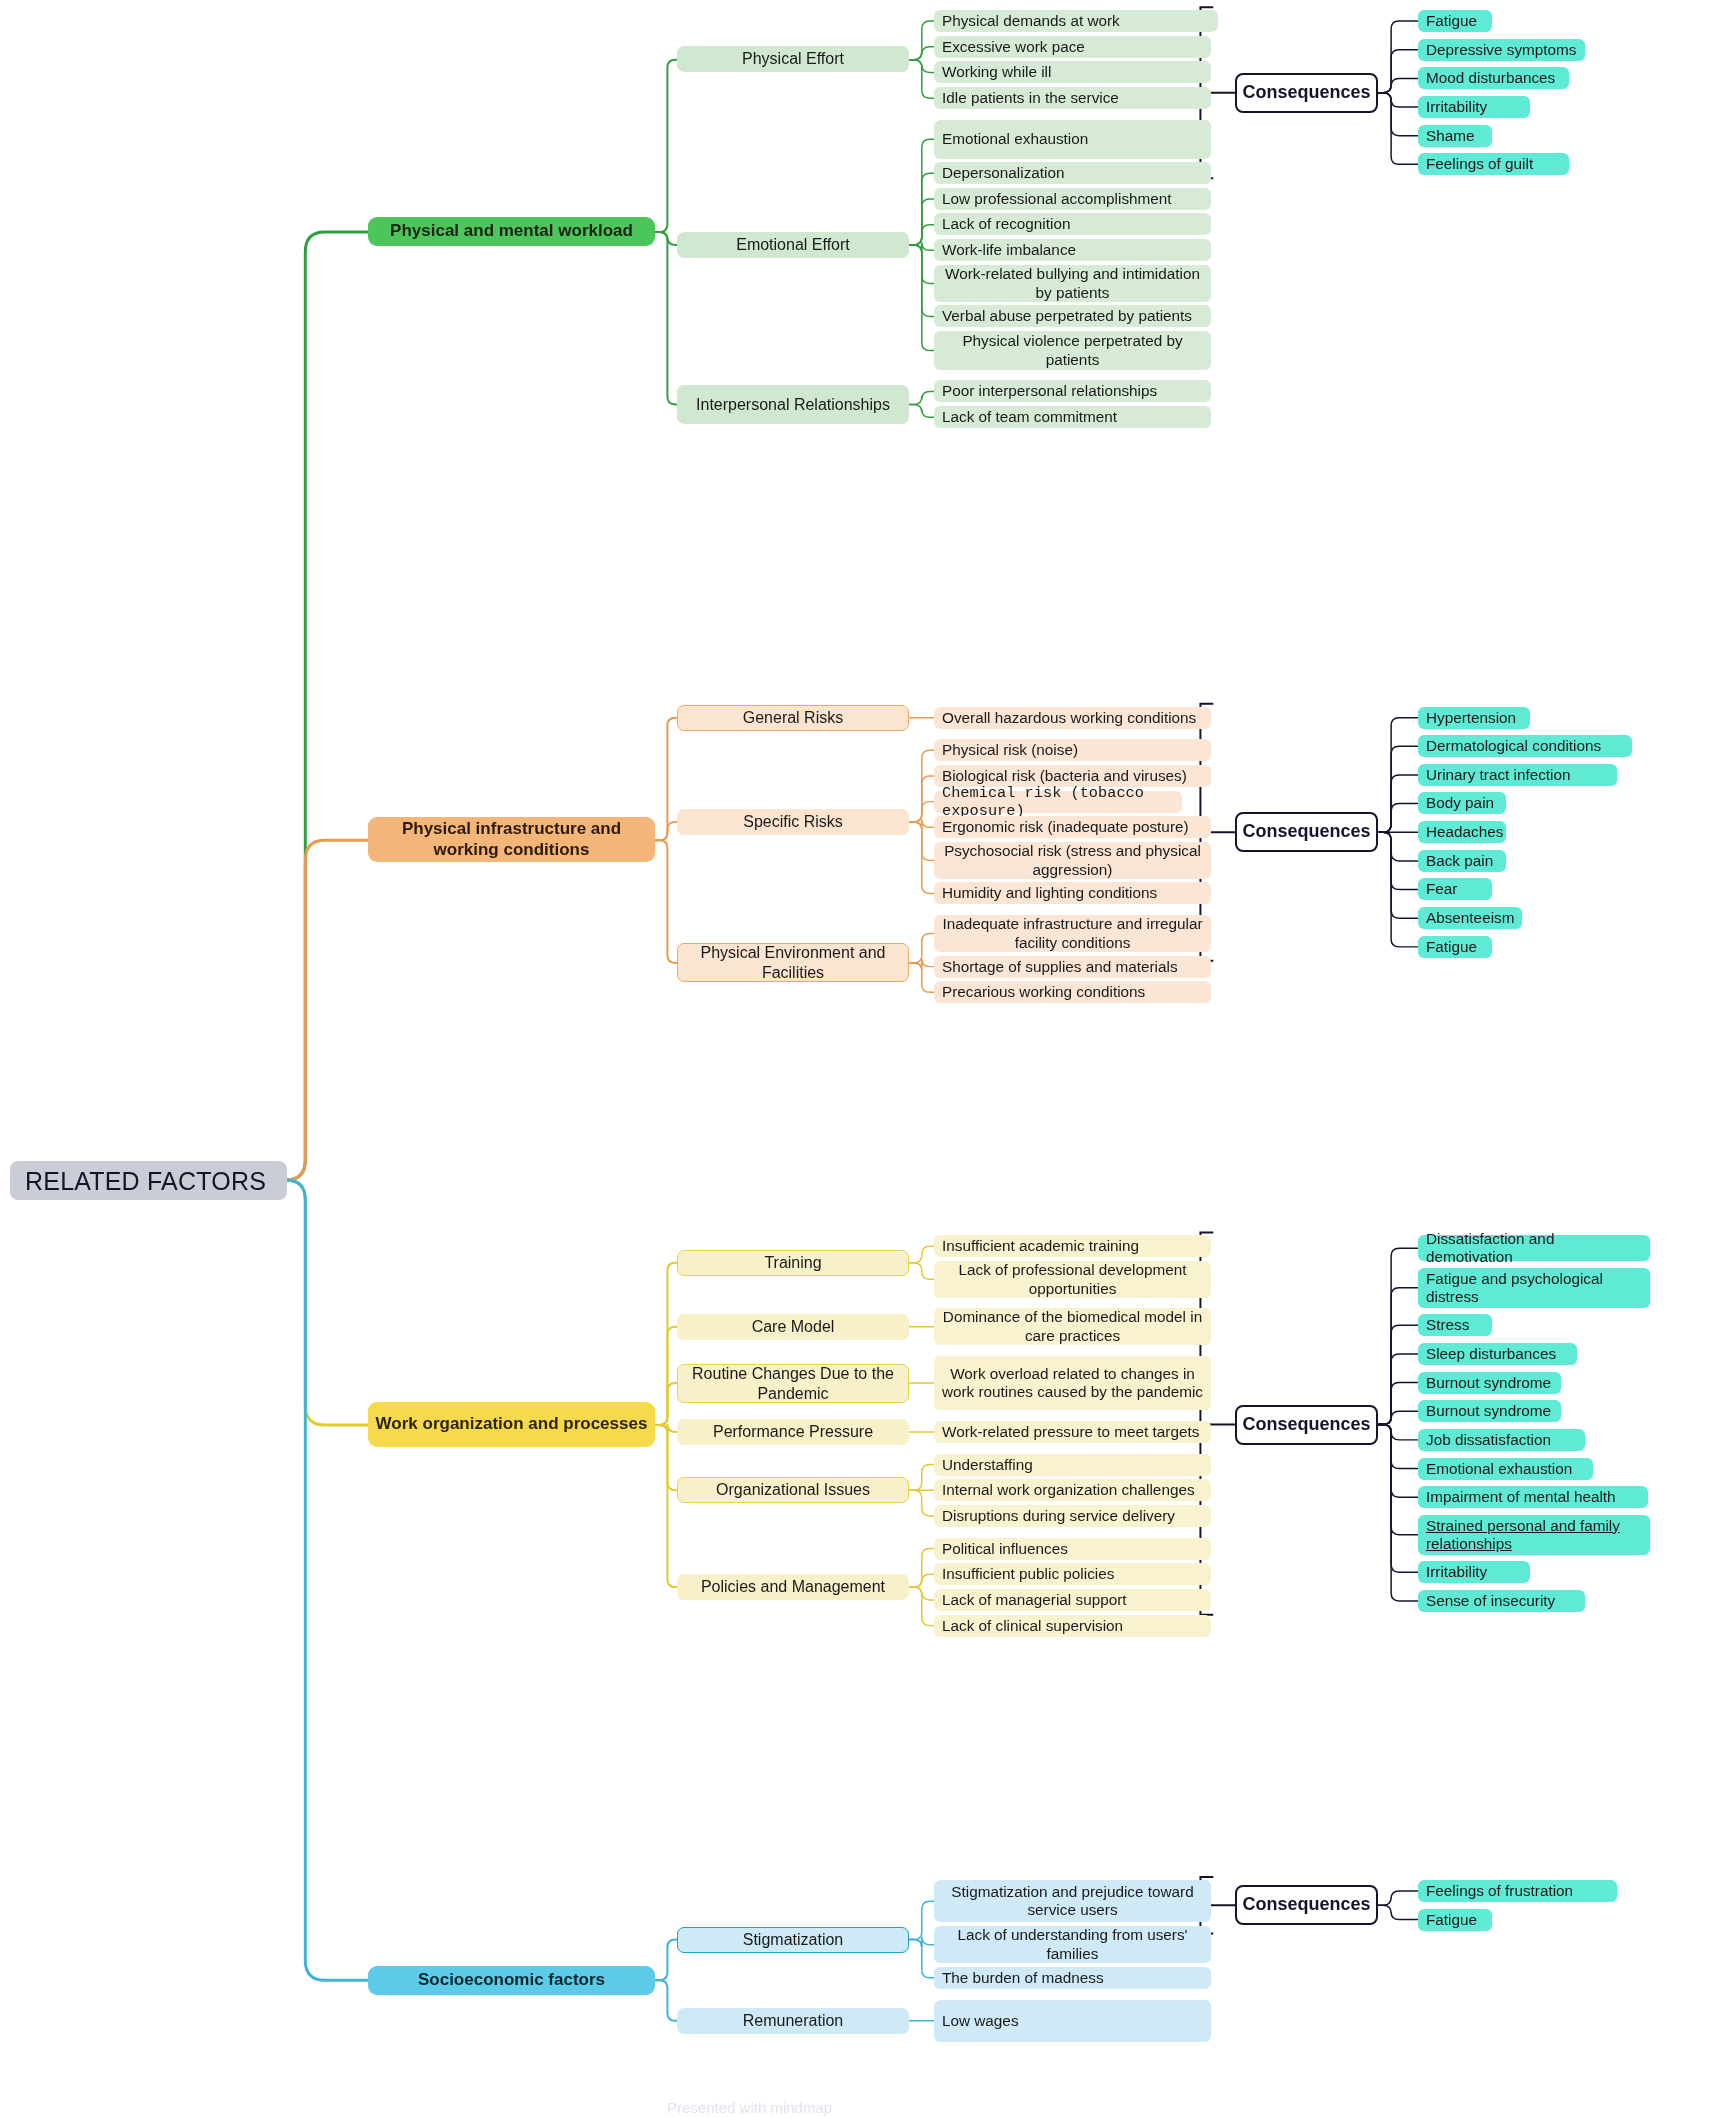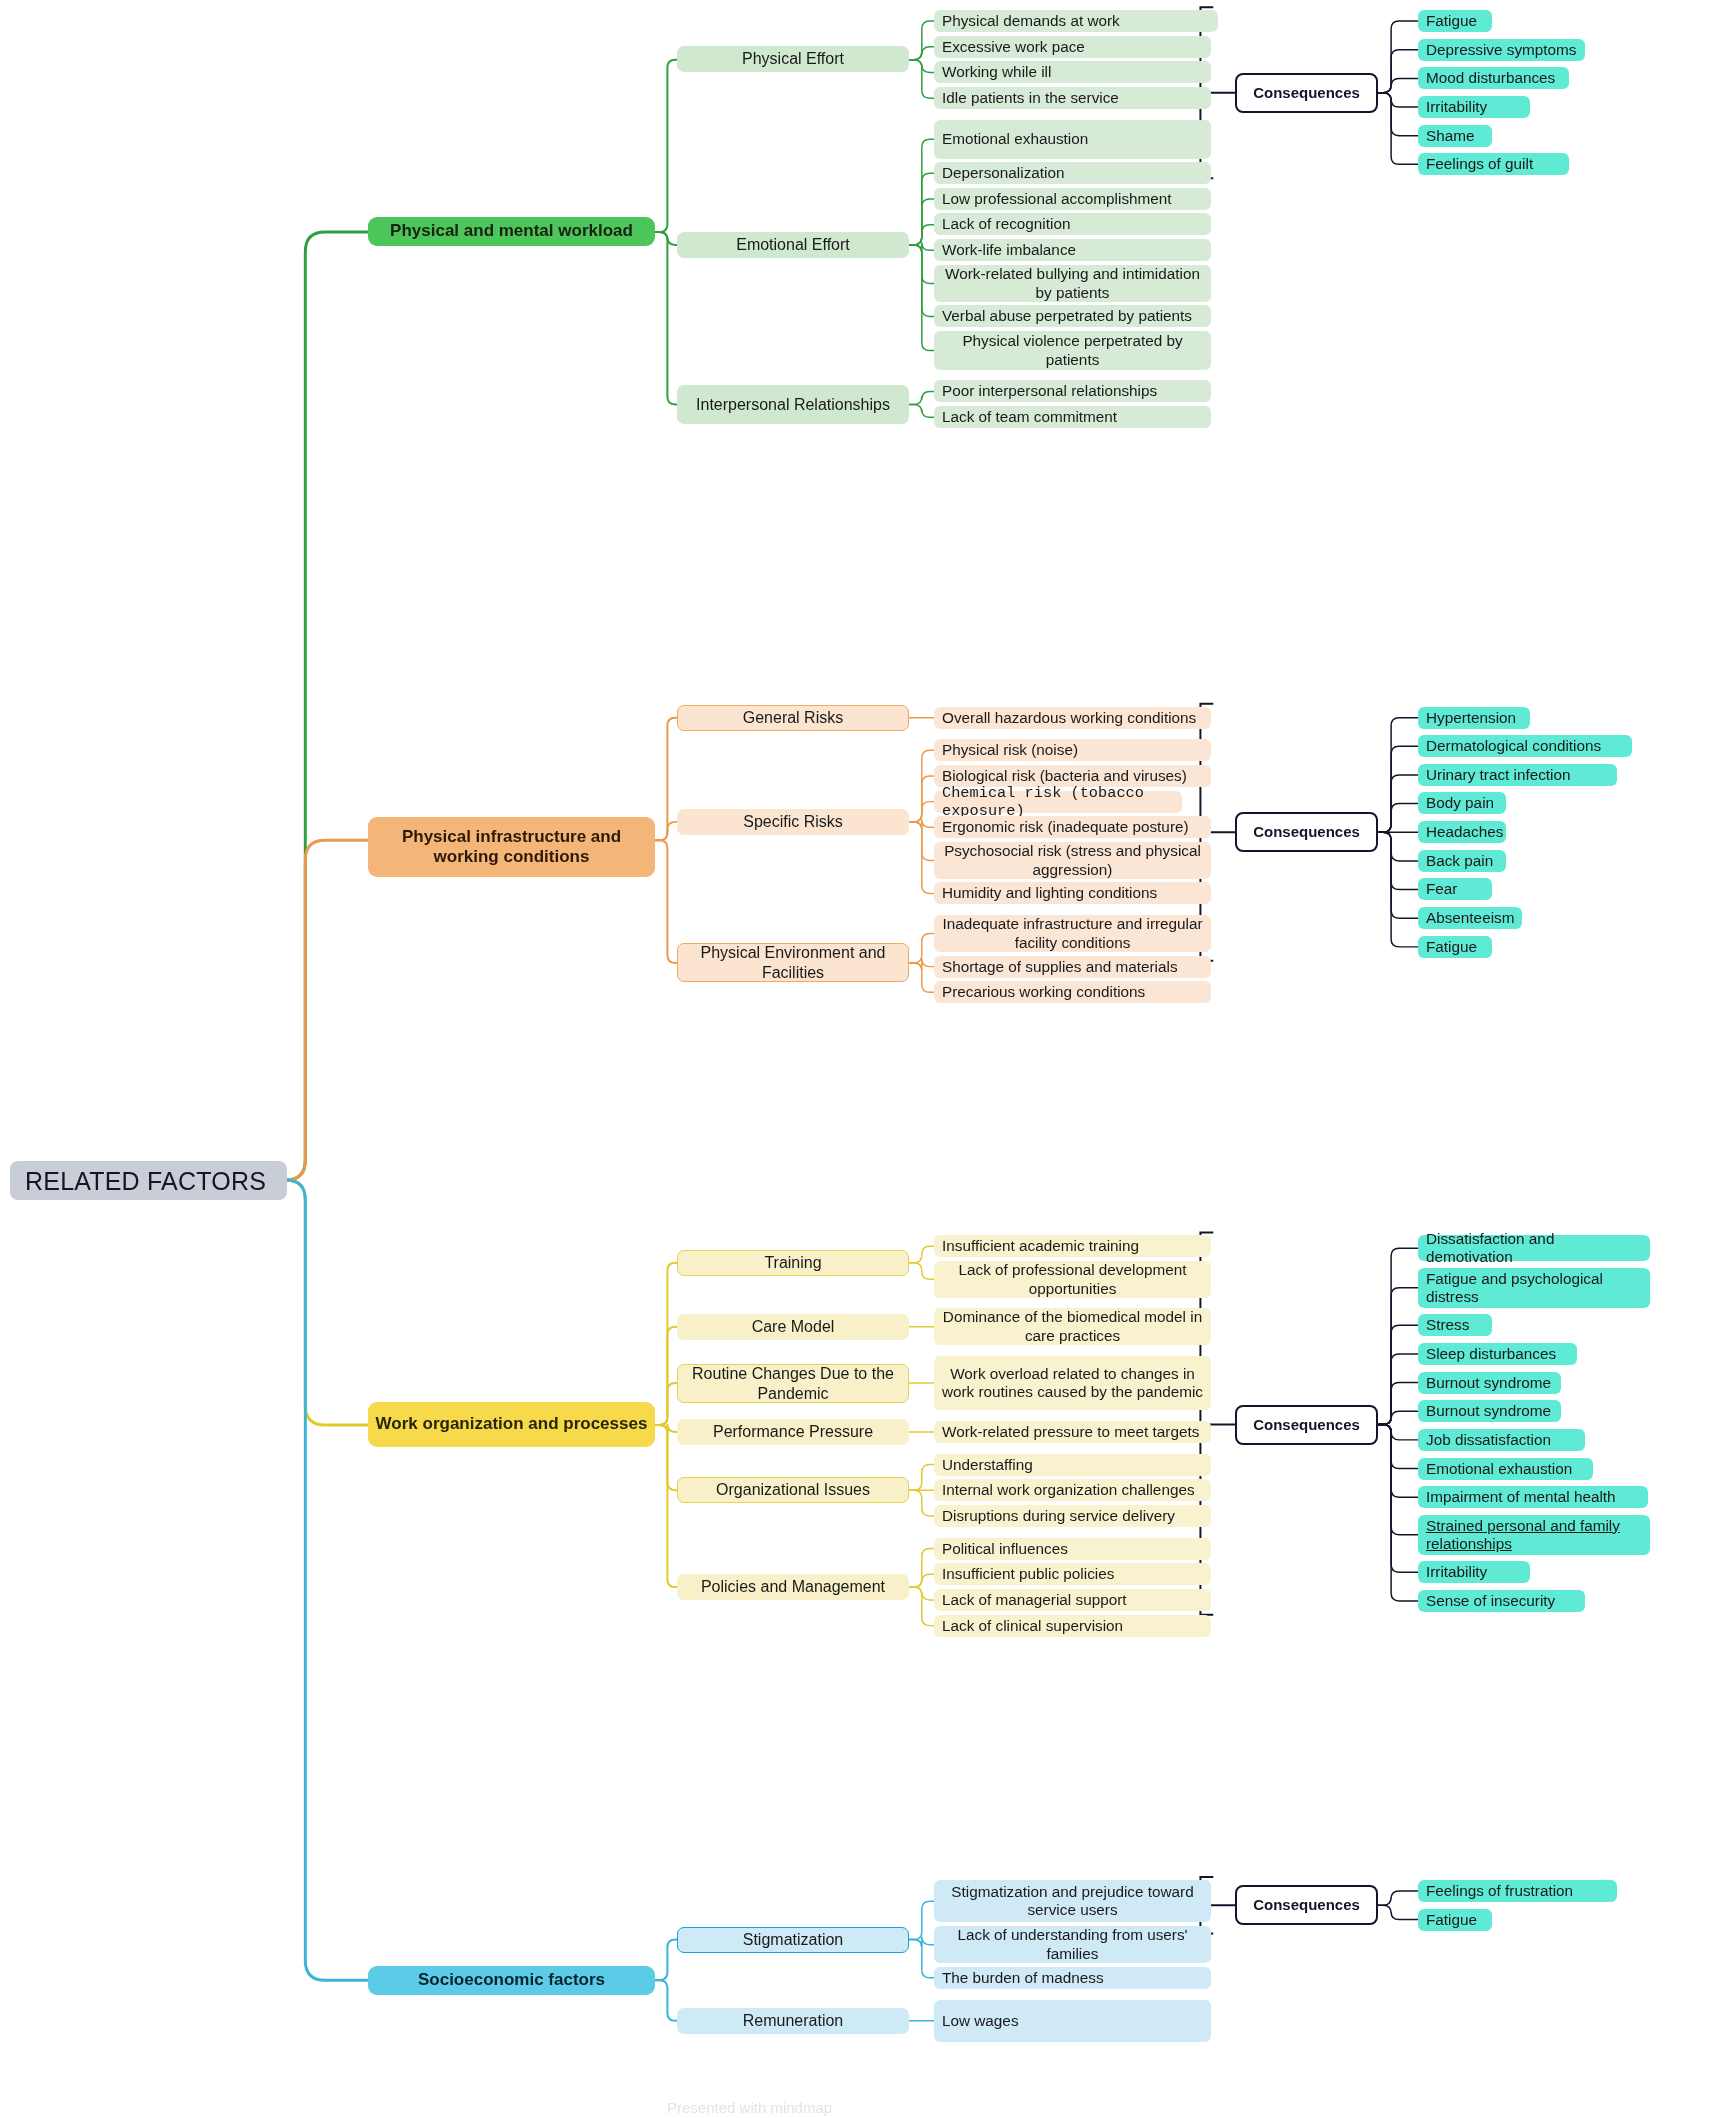"Consequences" .conseq { font-size: 15px -> 18px }
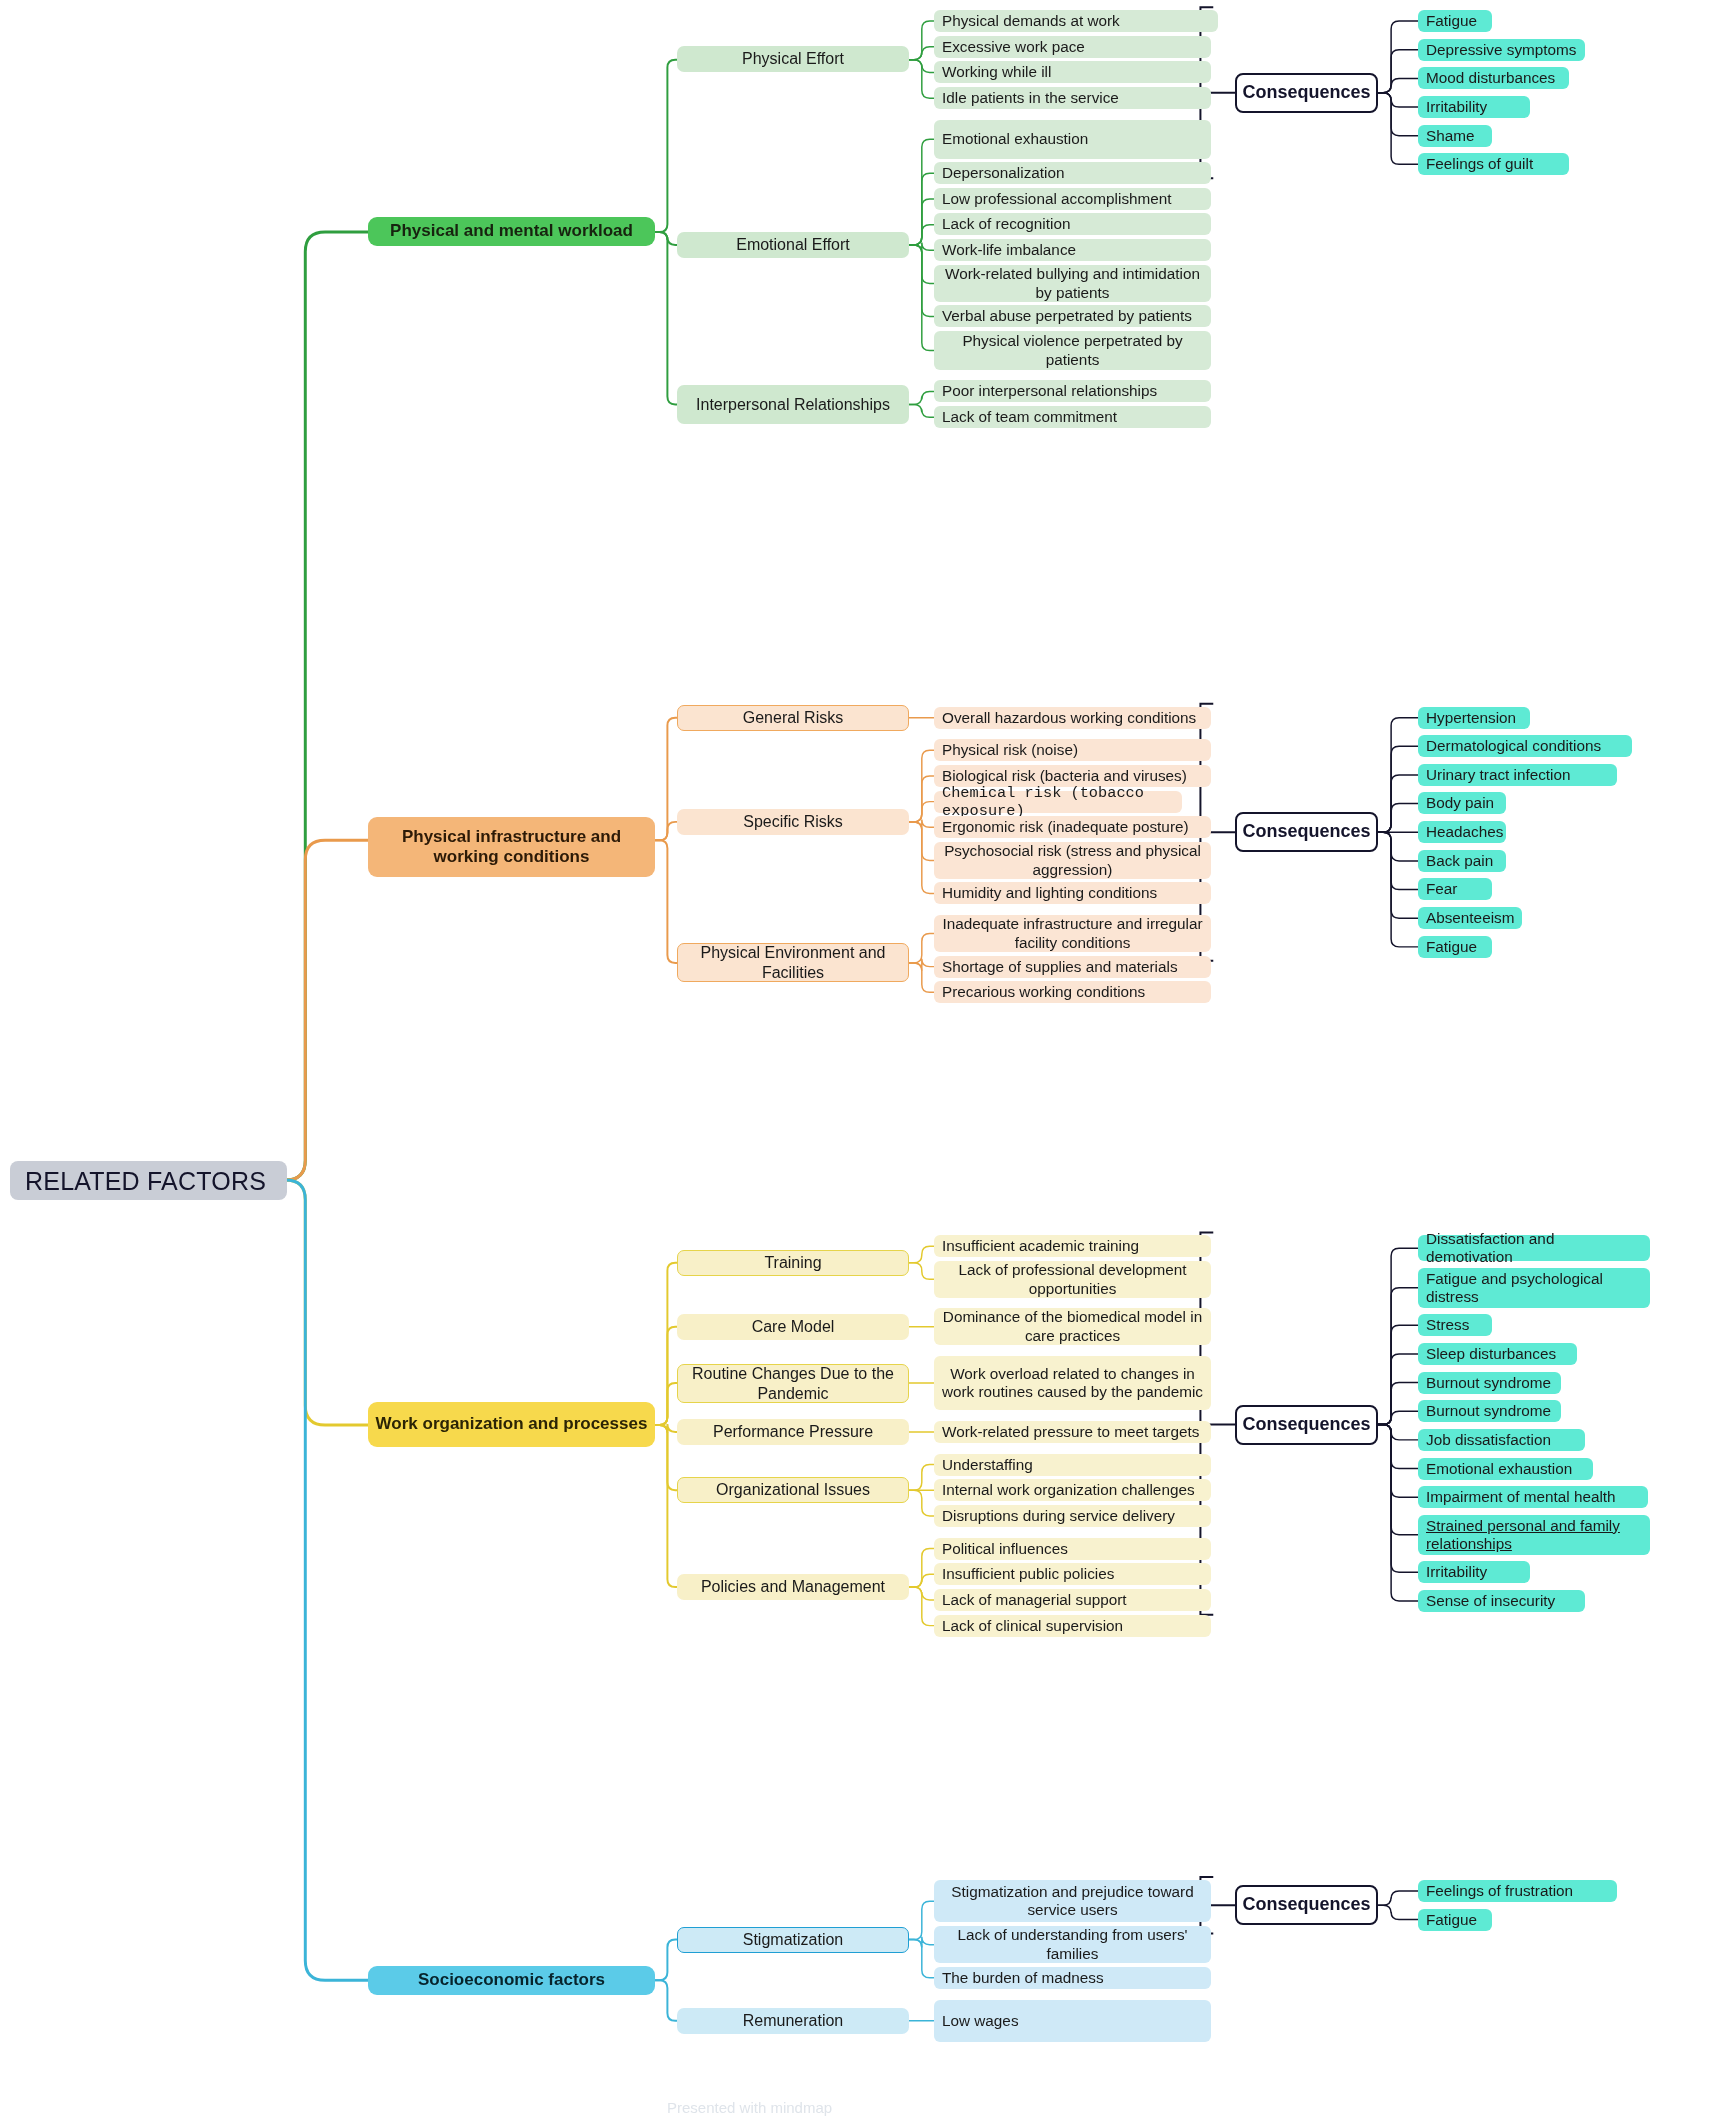"Physical infrastructure and working" div.node { height: 60px -> 45px }
